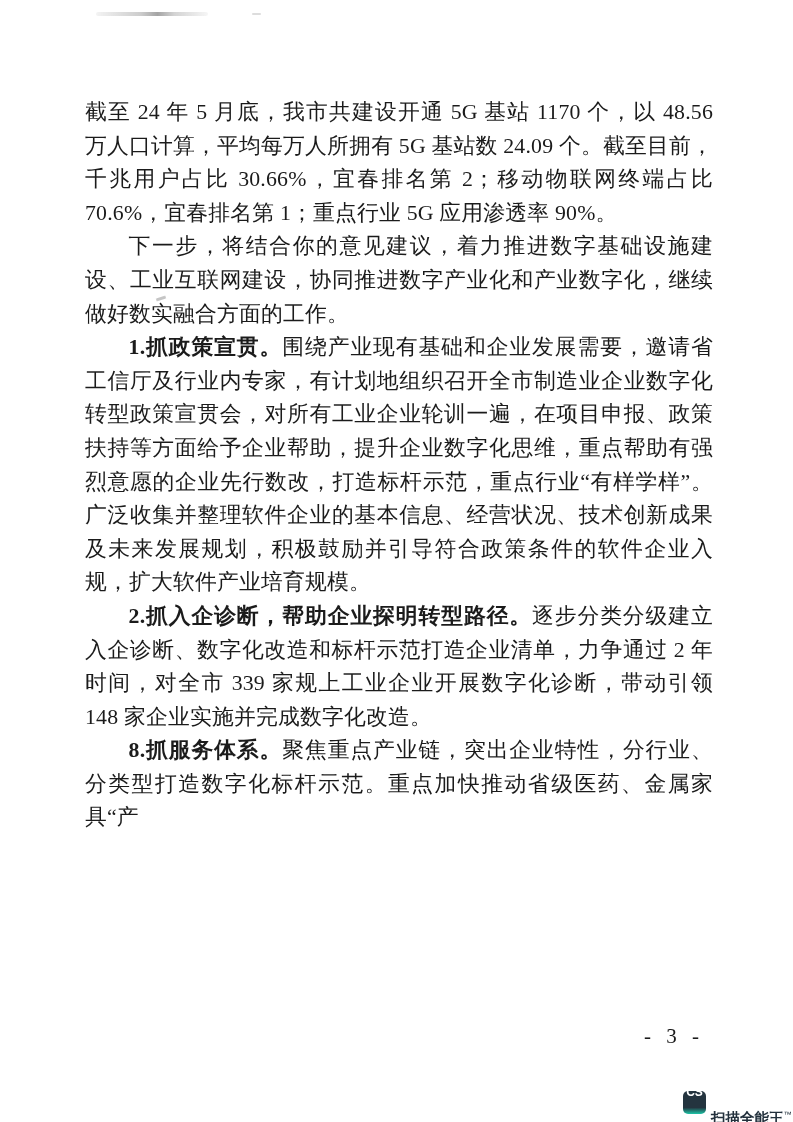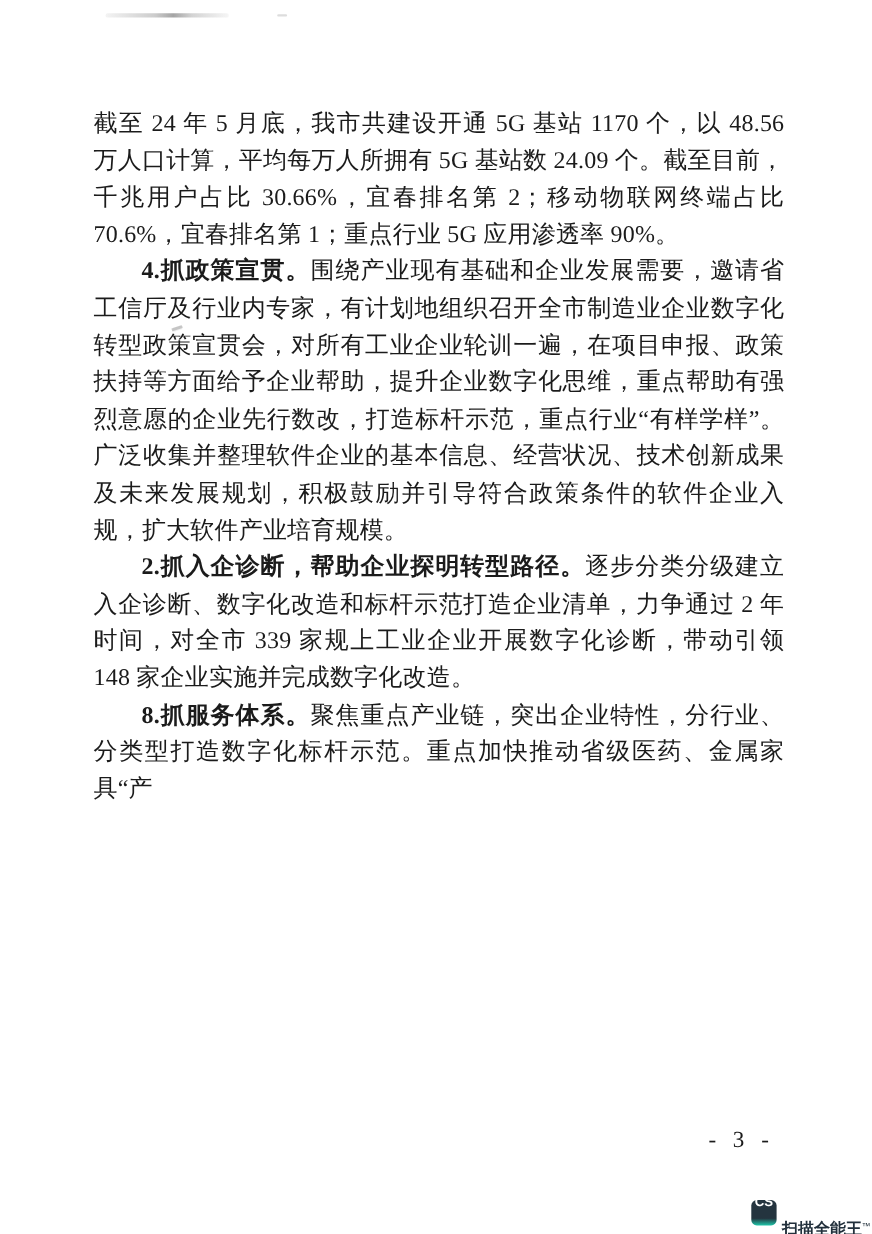"下一步，将结合你的意见建议，着力推进数字基础设施建设、工业互联网建设，协同推进数" p.indent { html: none -> <p><span></span><span>下一步，将结合你的意见建议，着力推进数字基础设施建设、工业互联网建设，协同推进数字产业化和产业数字化，继续做好数实融合方面的工作。</span></p> }
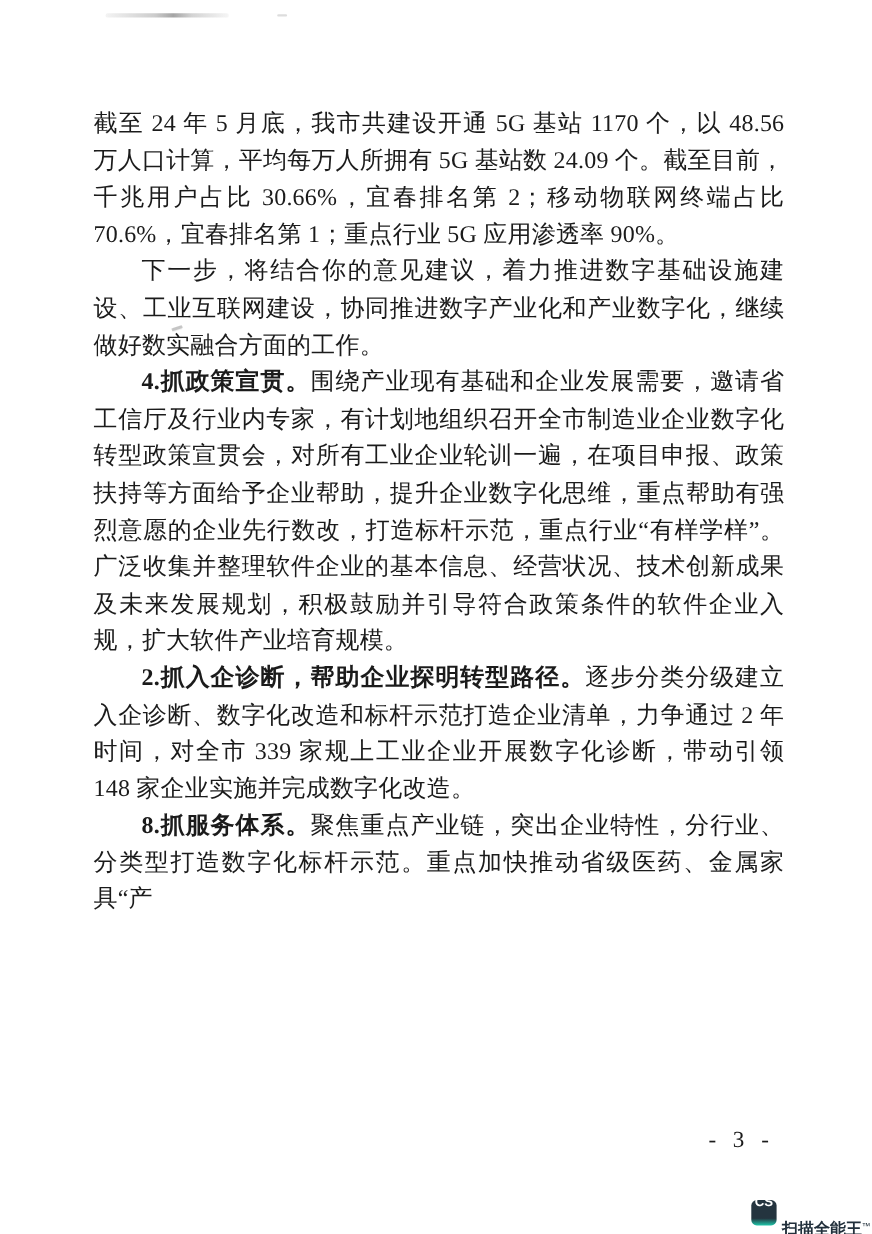"4.抓政策宣贯。" span.lead { text: 4 -> 1 }
